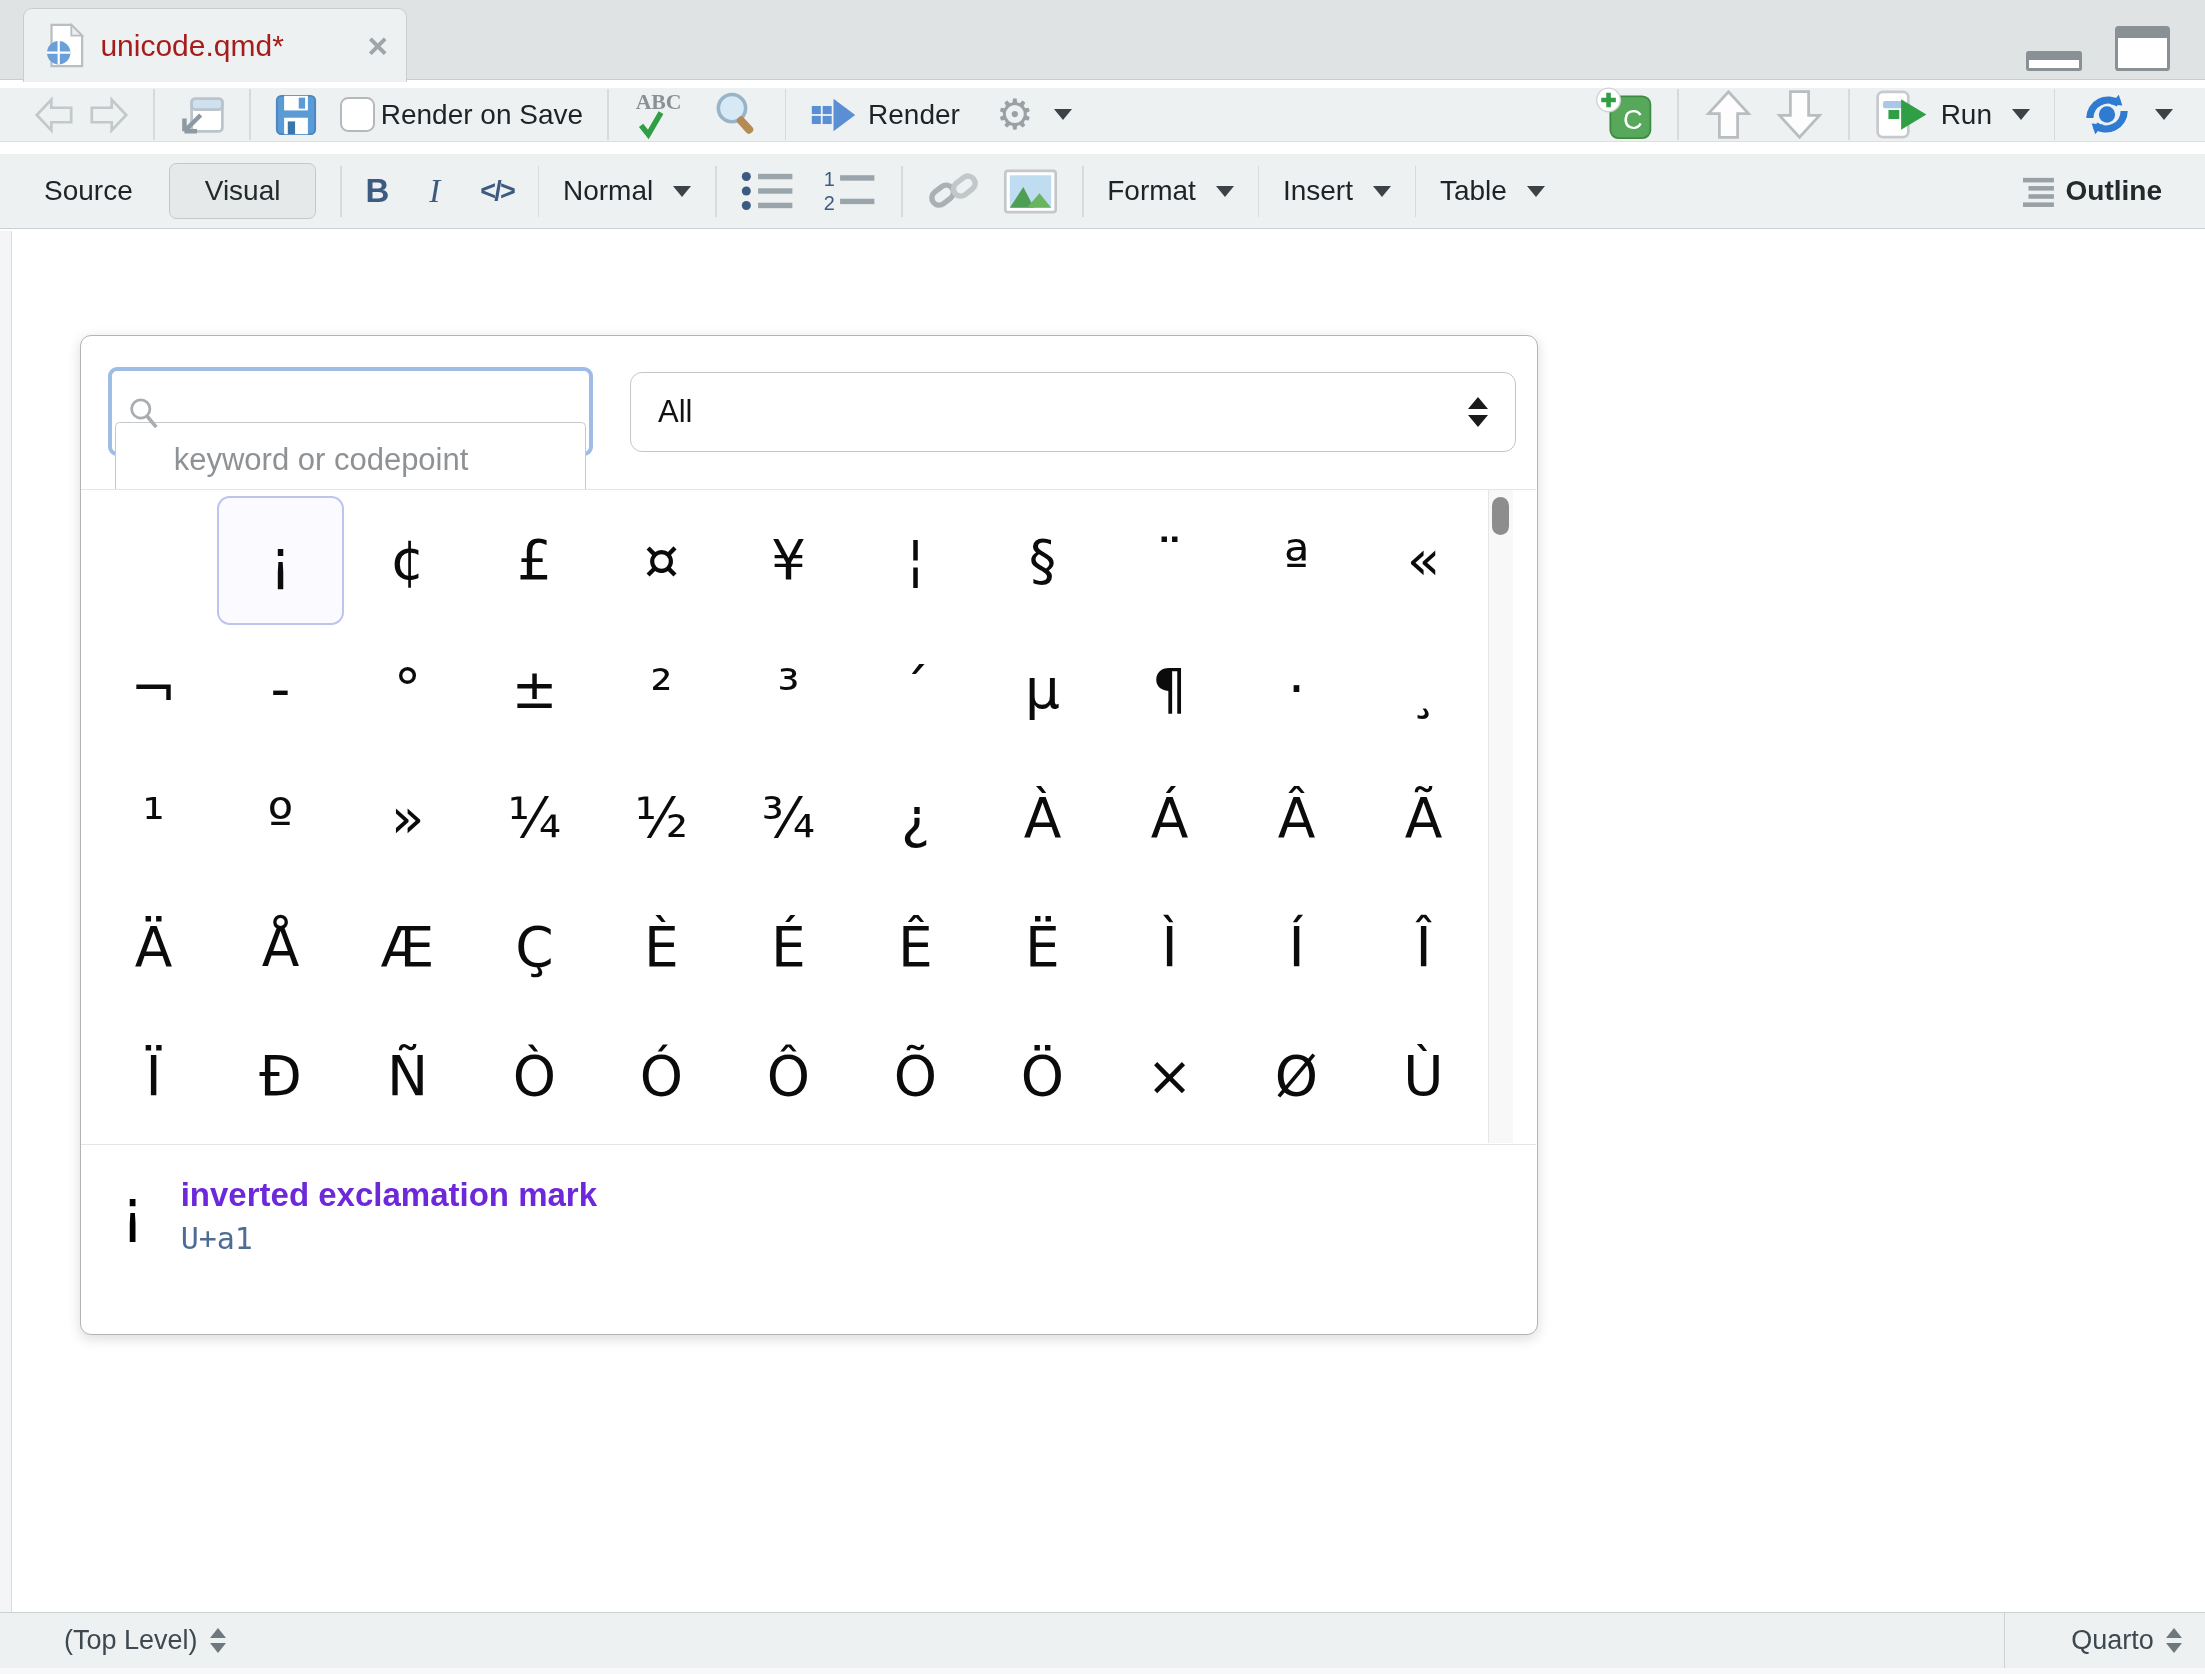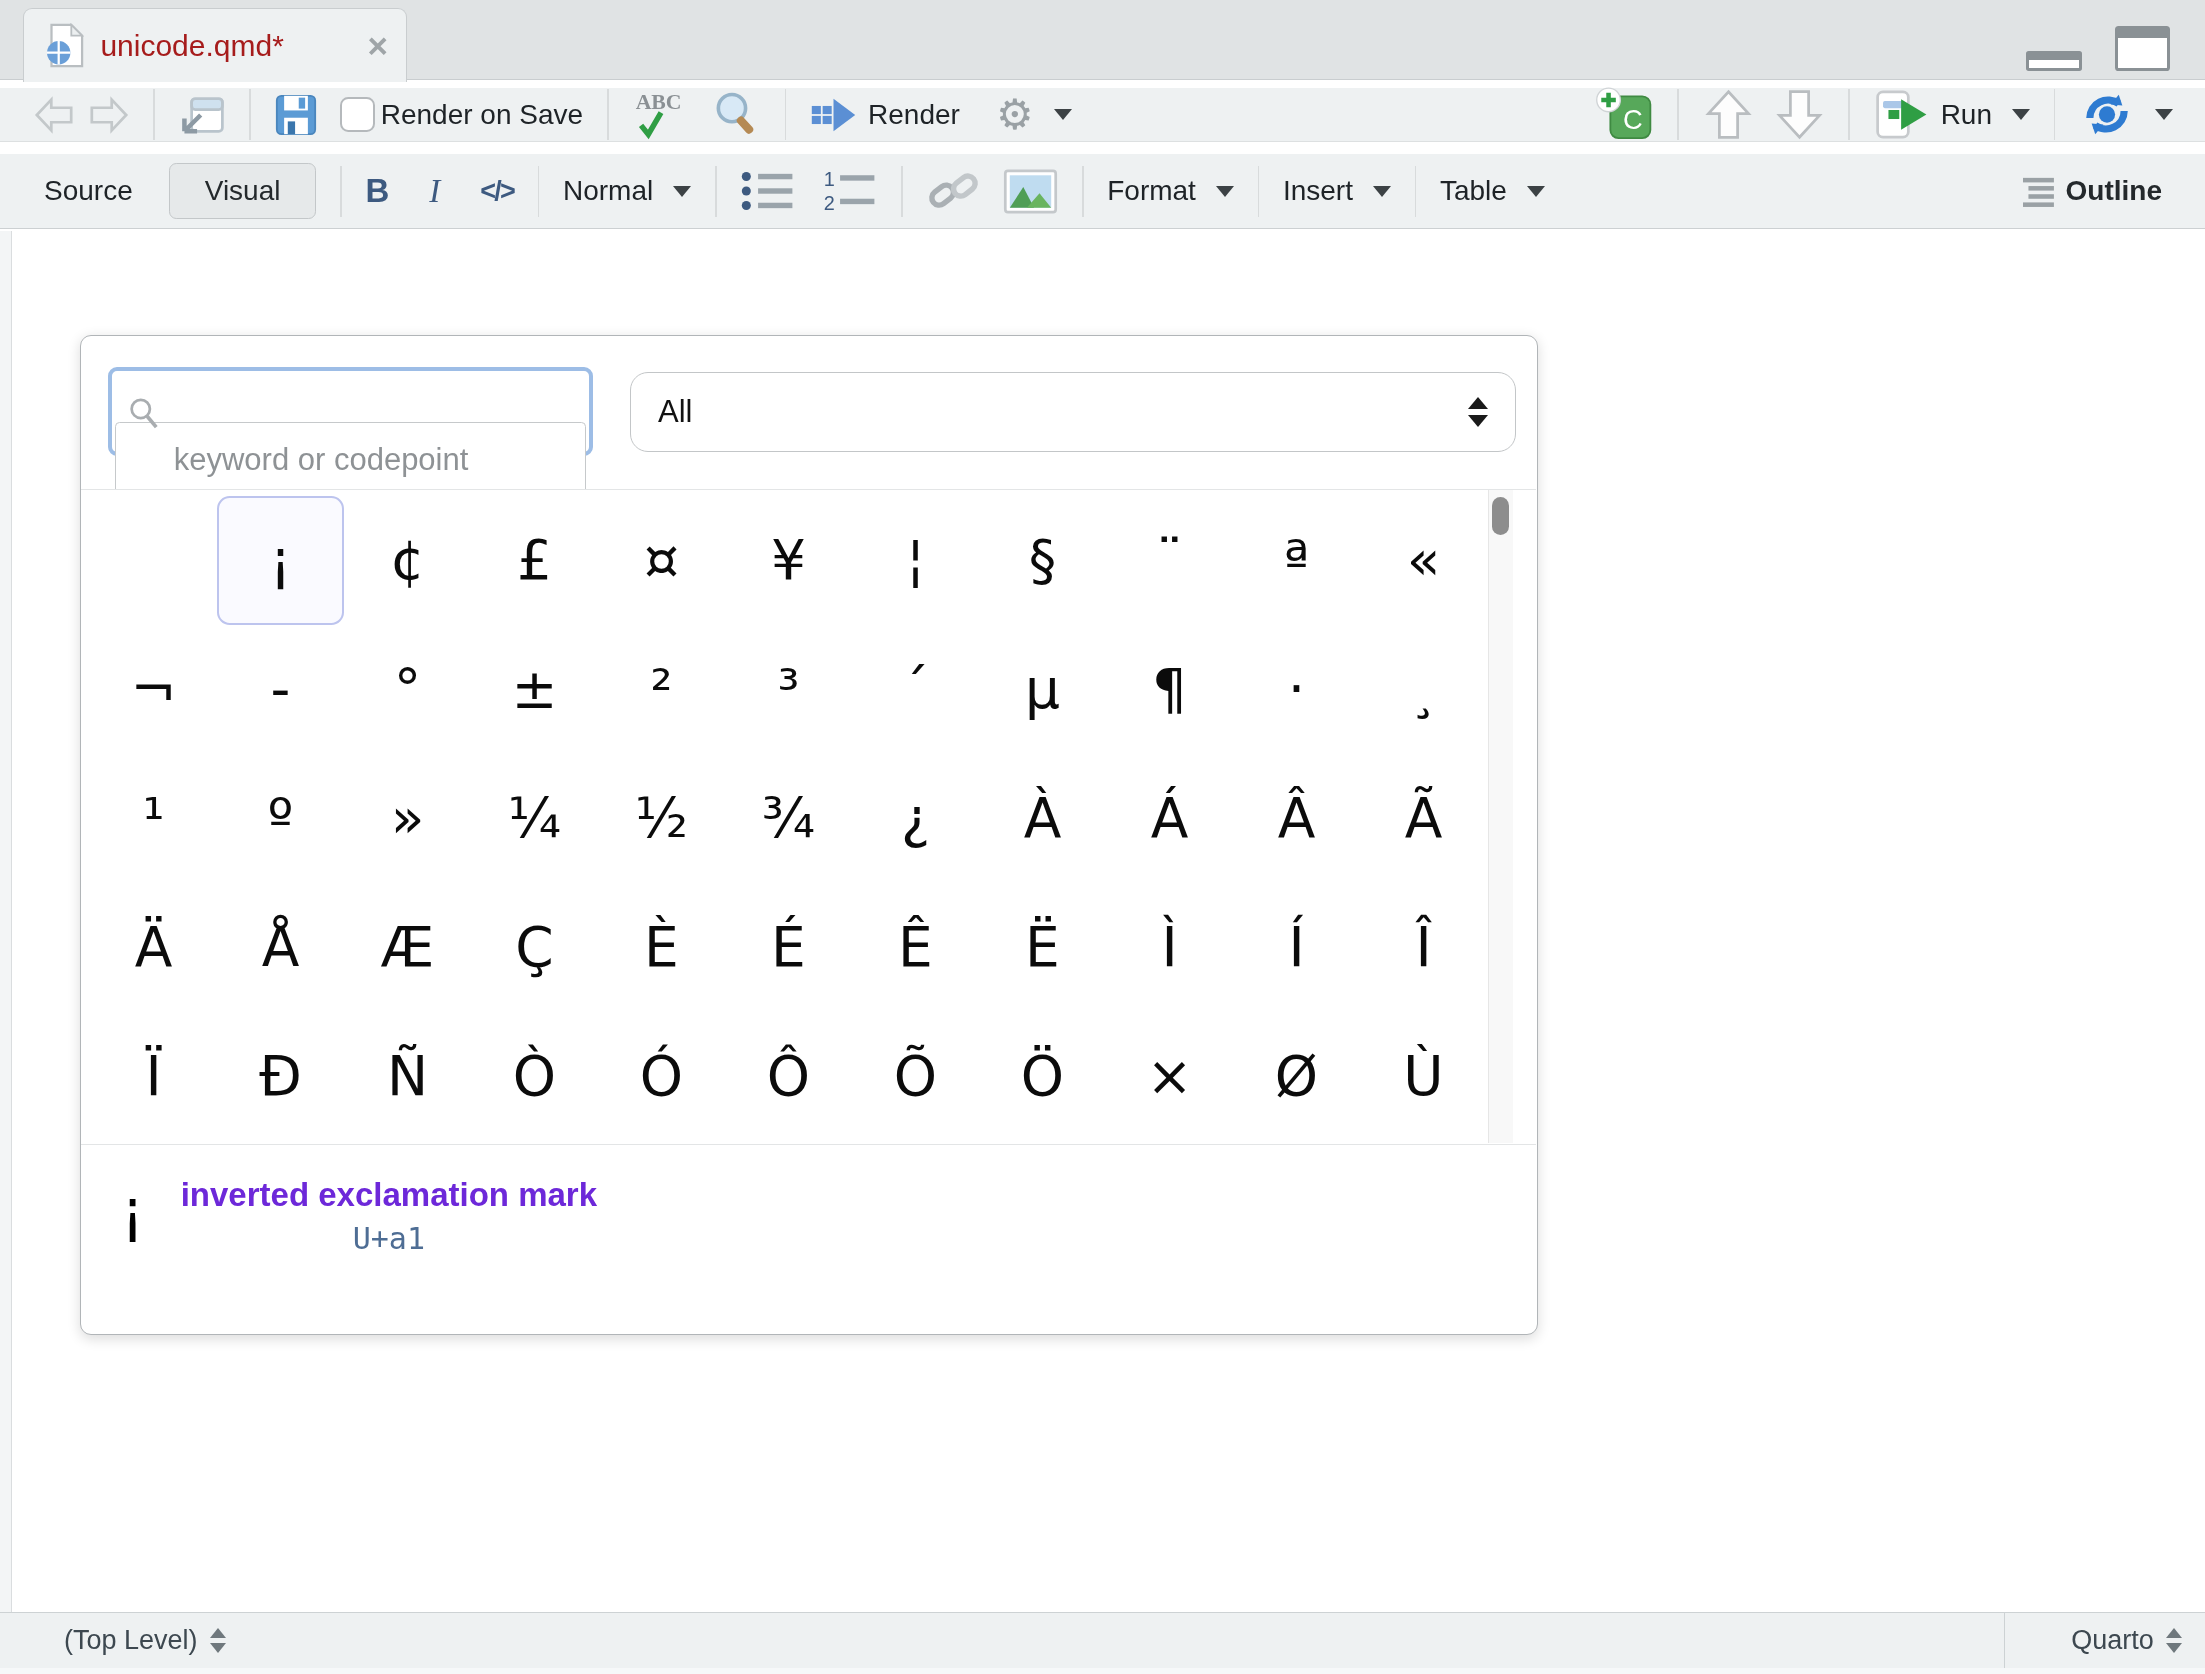"All" .filter-select { border-radius: 18px -> 12px }
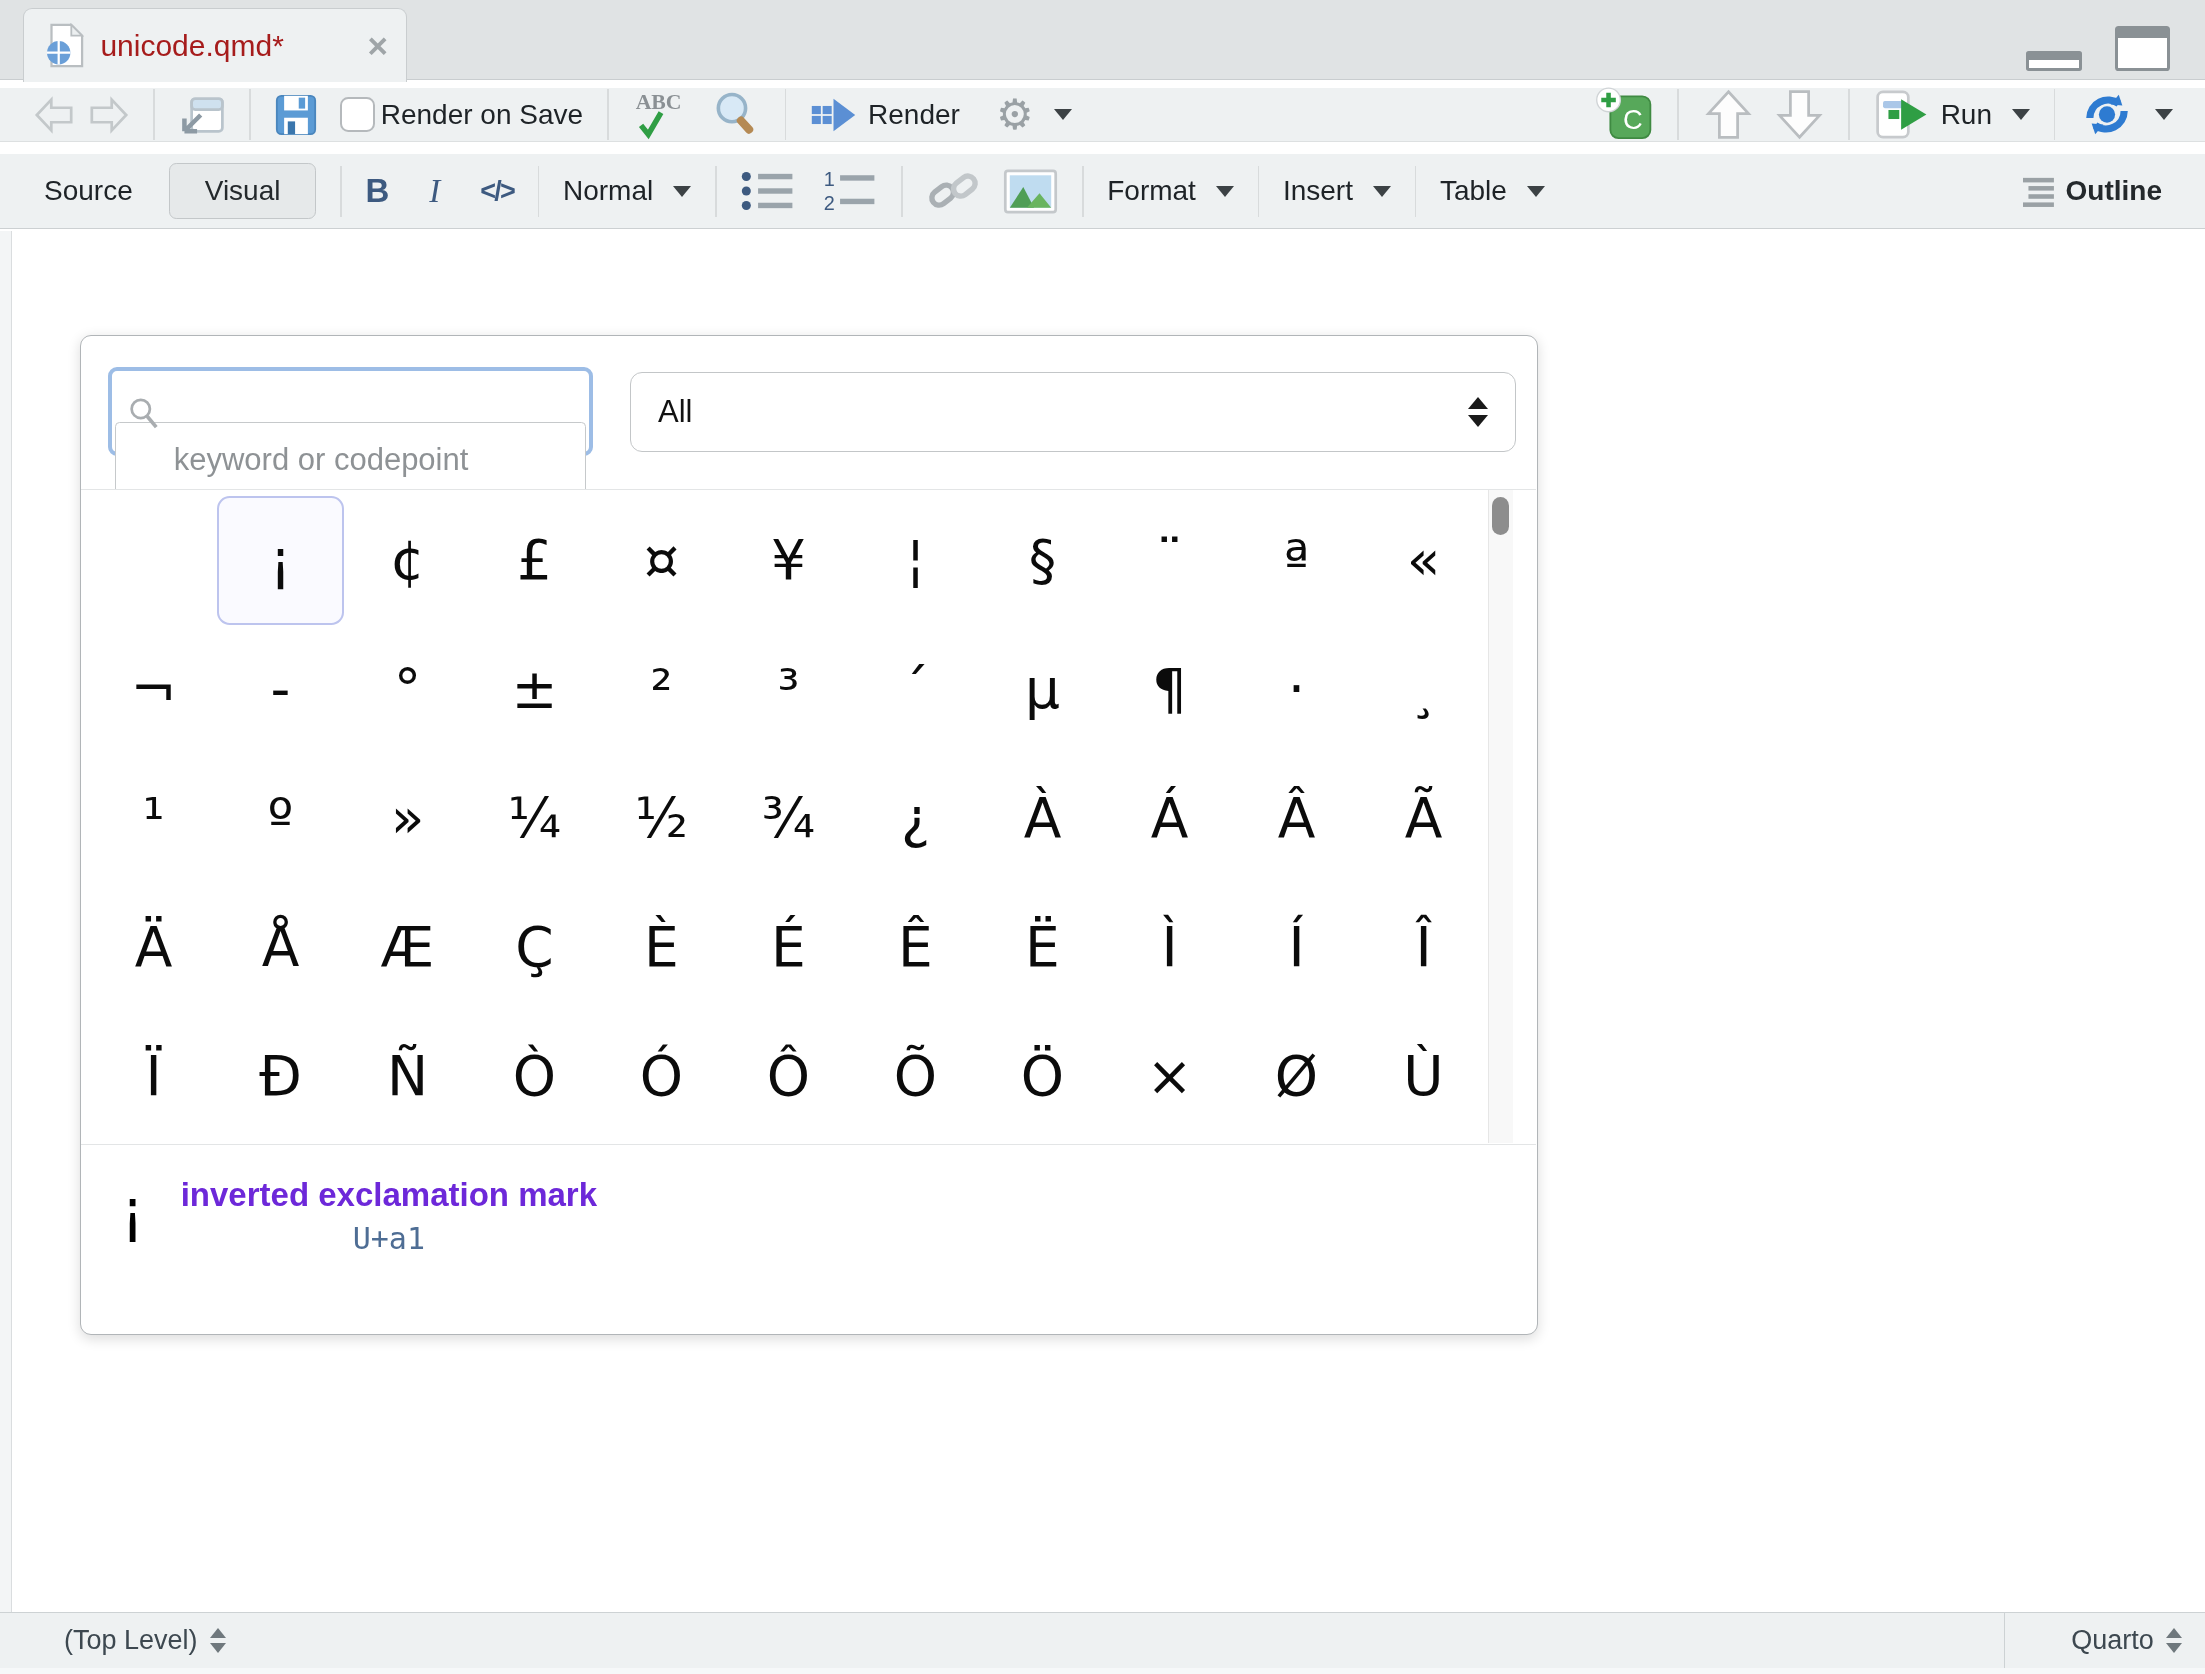"U+a1" .char-code { text-align: center -> none }
